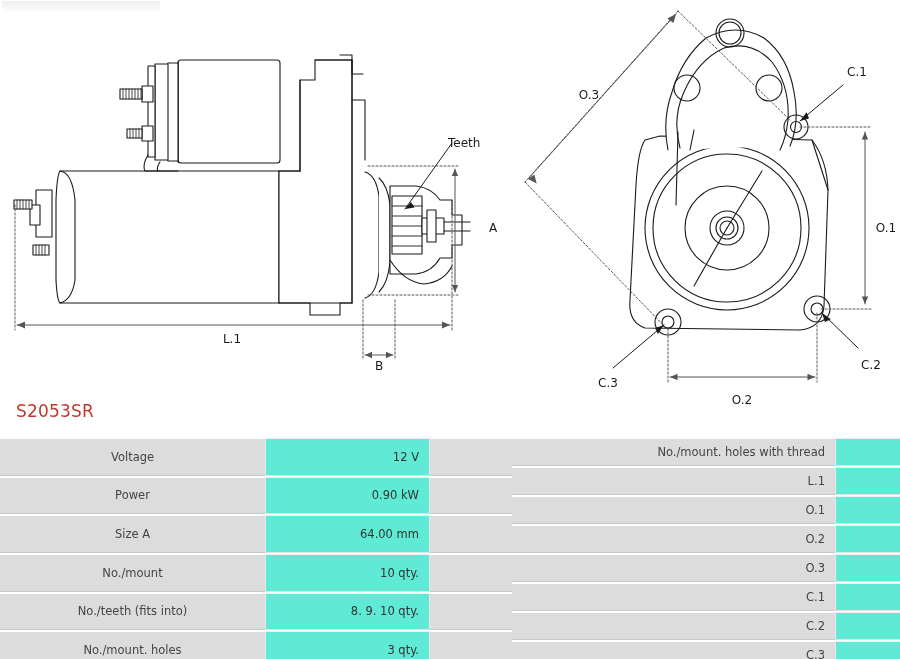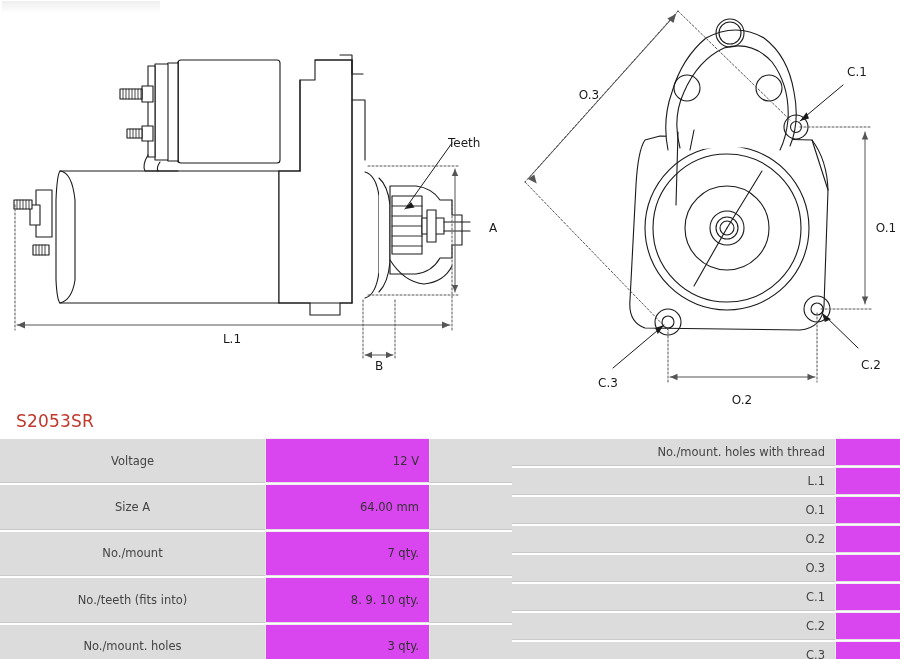"S2053SR" #title { top: 410px -> 400px }
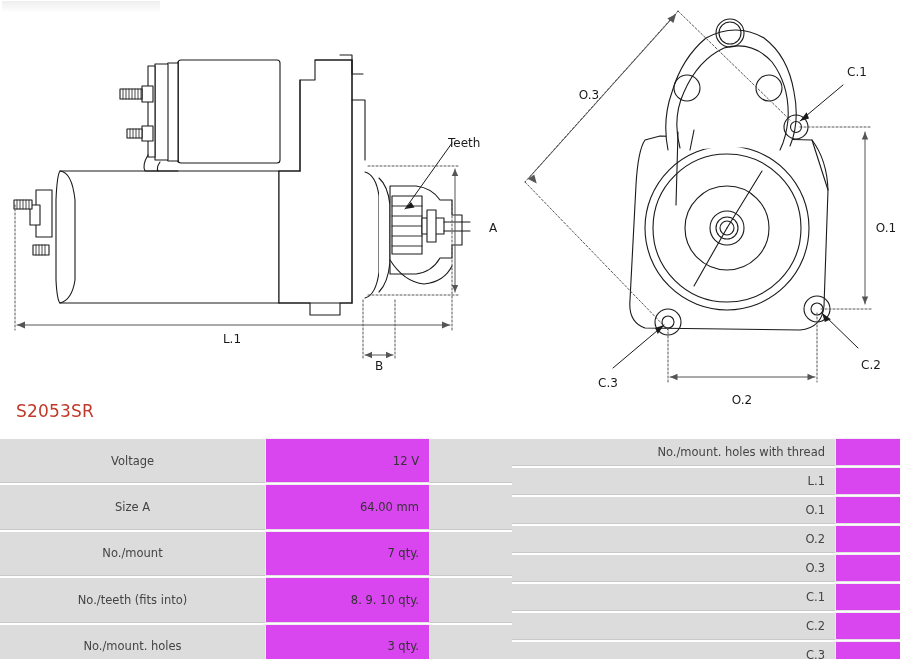"12 V" .val { background: #d946ef -> #5eead4 }
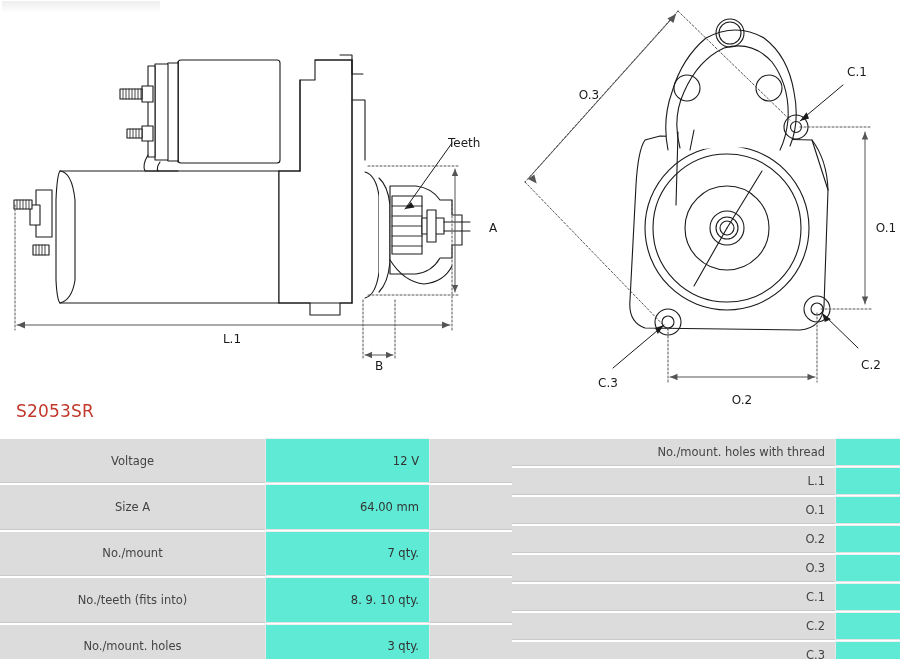"Power" tr { html: none -> <tr> <td>Power</td> <td>0.90 kW</td> <td></td> </tr> }
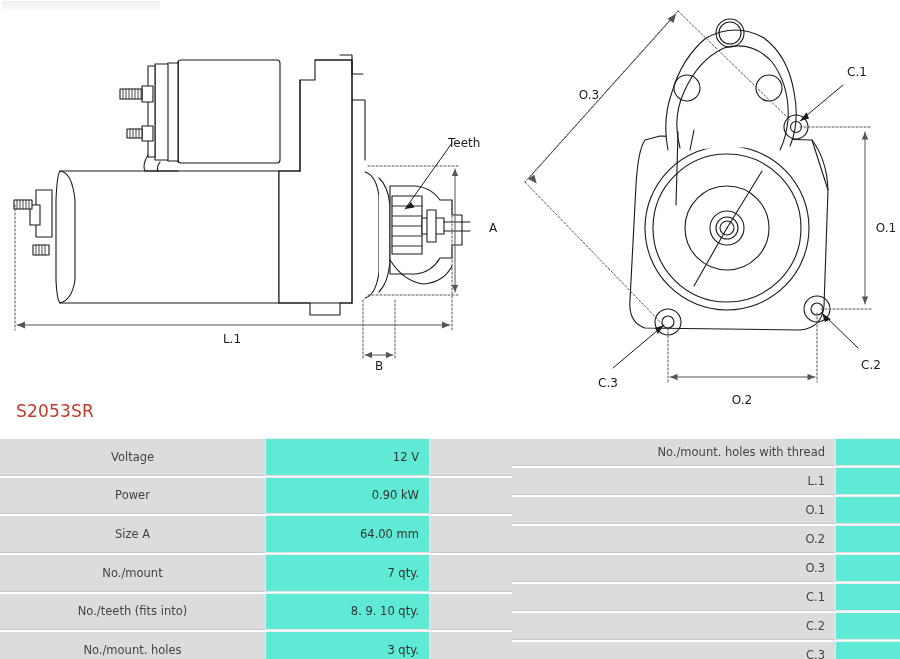"7 qty." td.val { text: 7 -> 10 }
